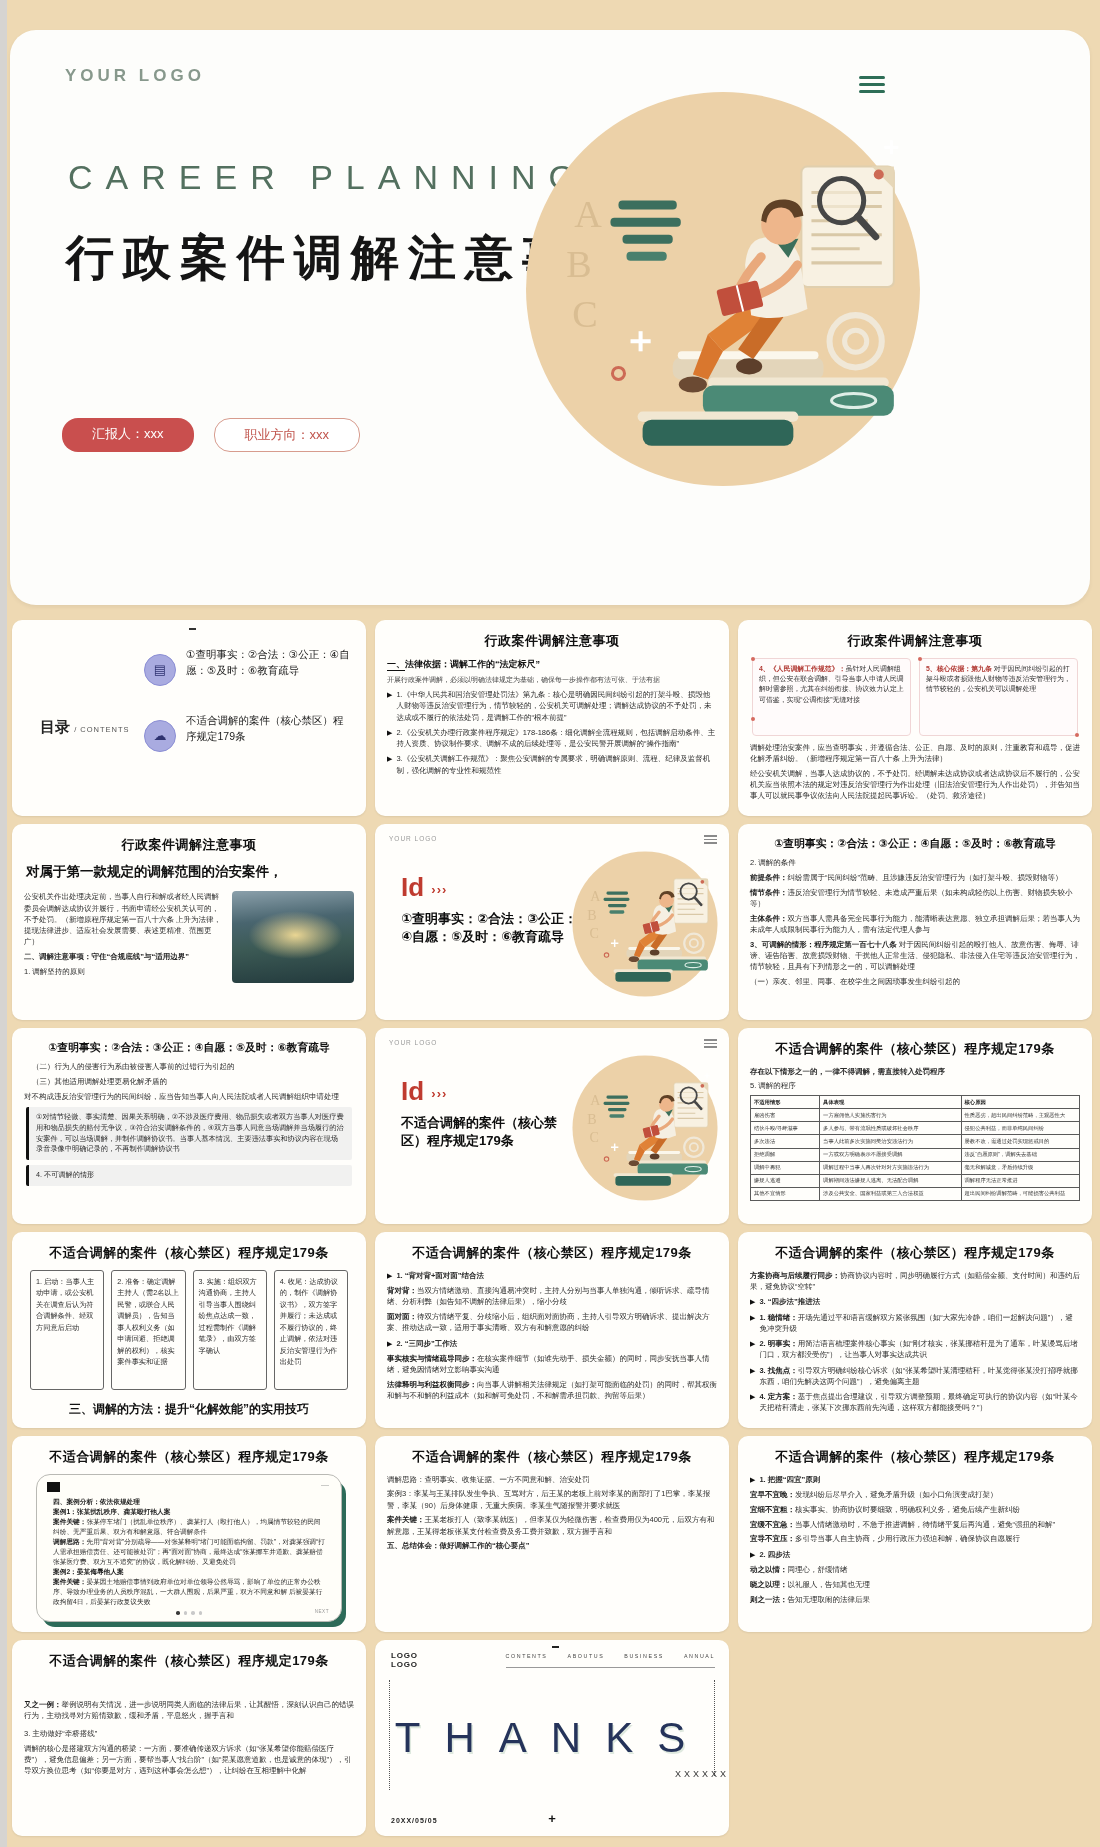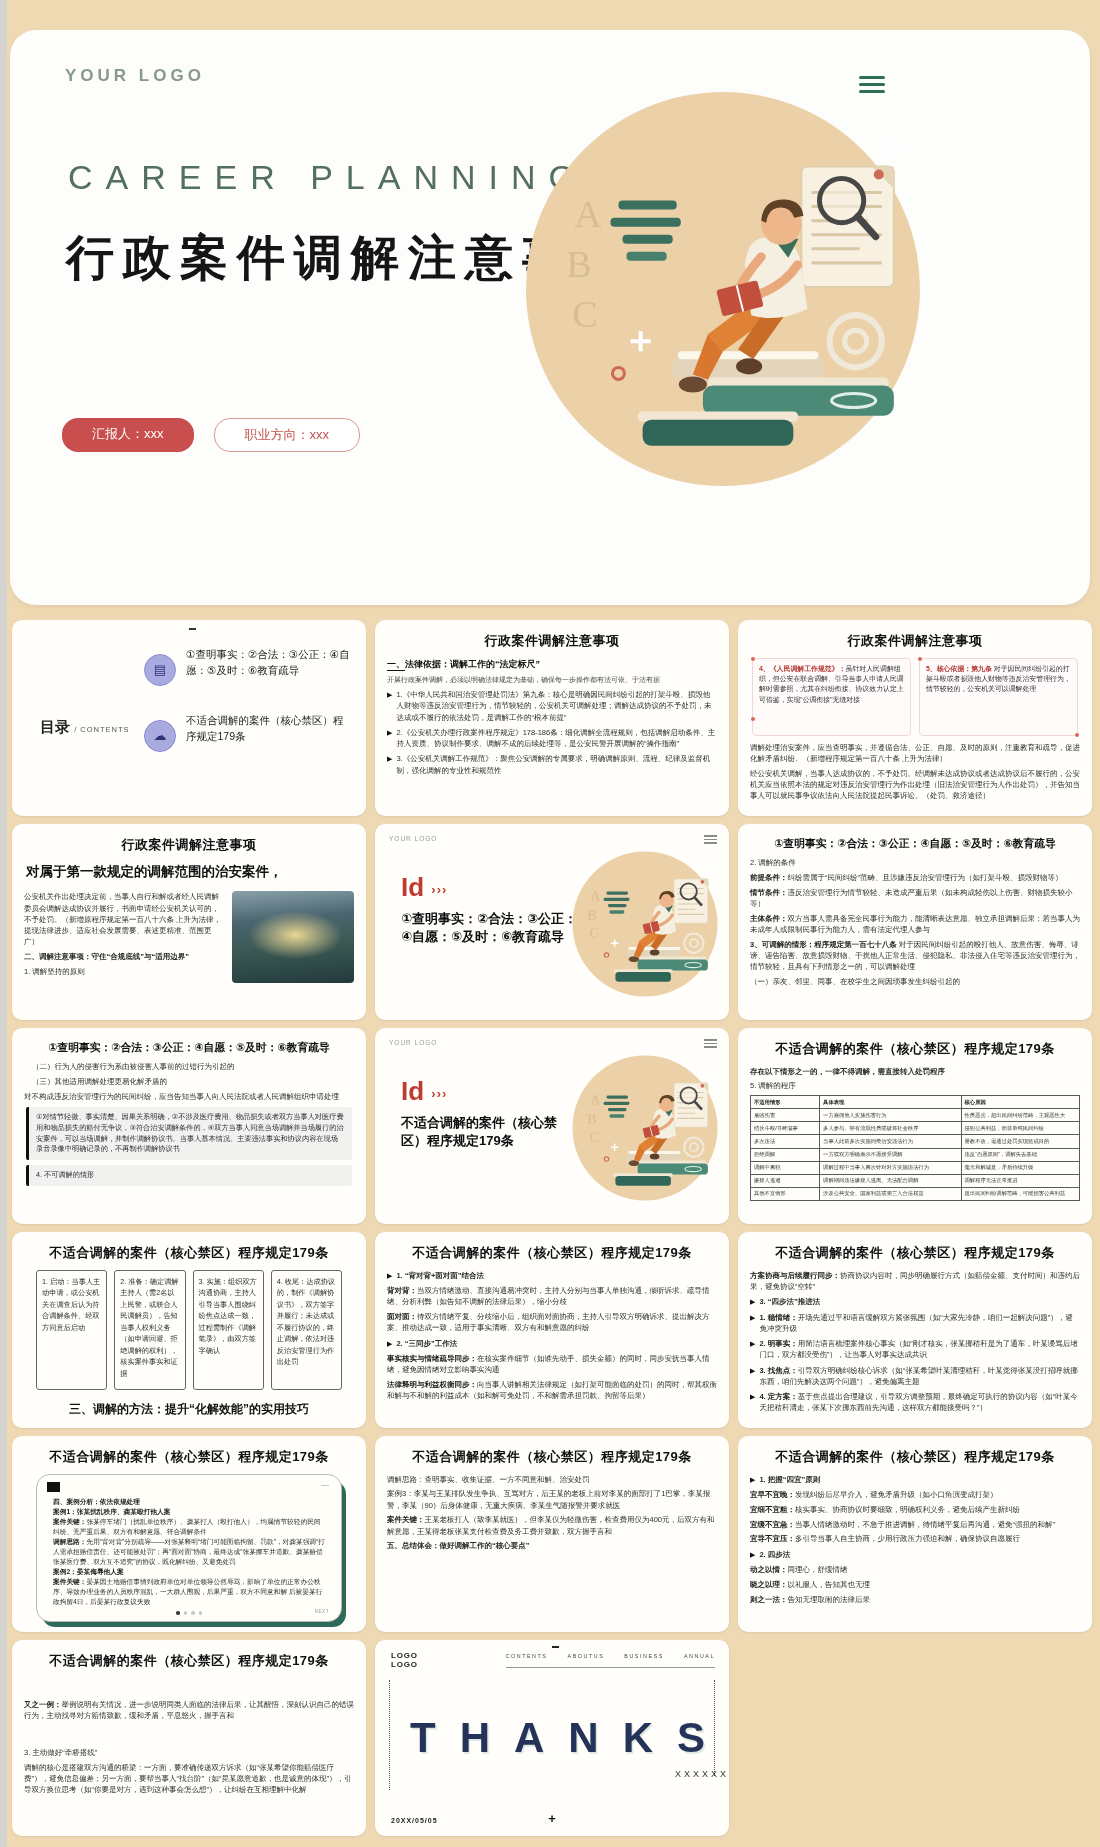"1. 启动：当事人主动申请，或公安机关在调查后认为符合调解条件、经双方同意后启动" .steps { margin: 4px 12px 8px -> 4px 6px 8px }
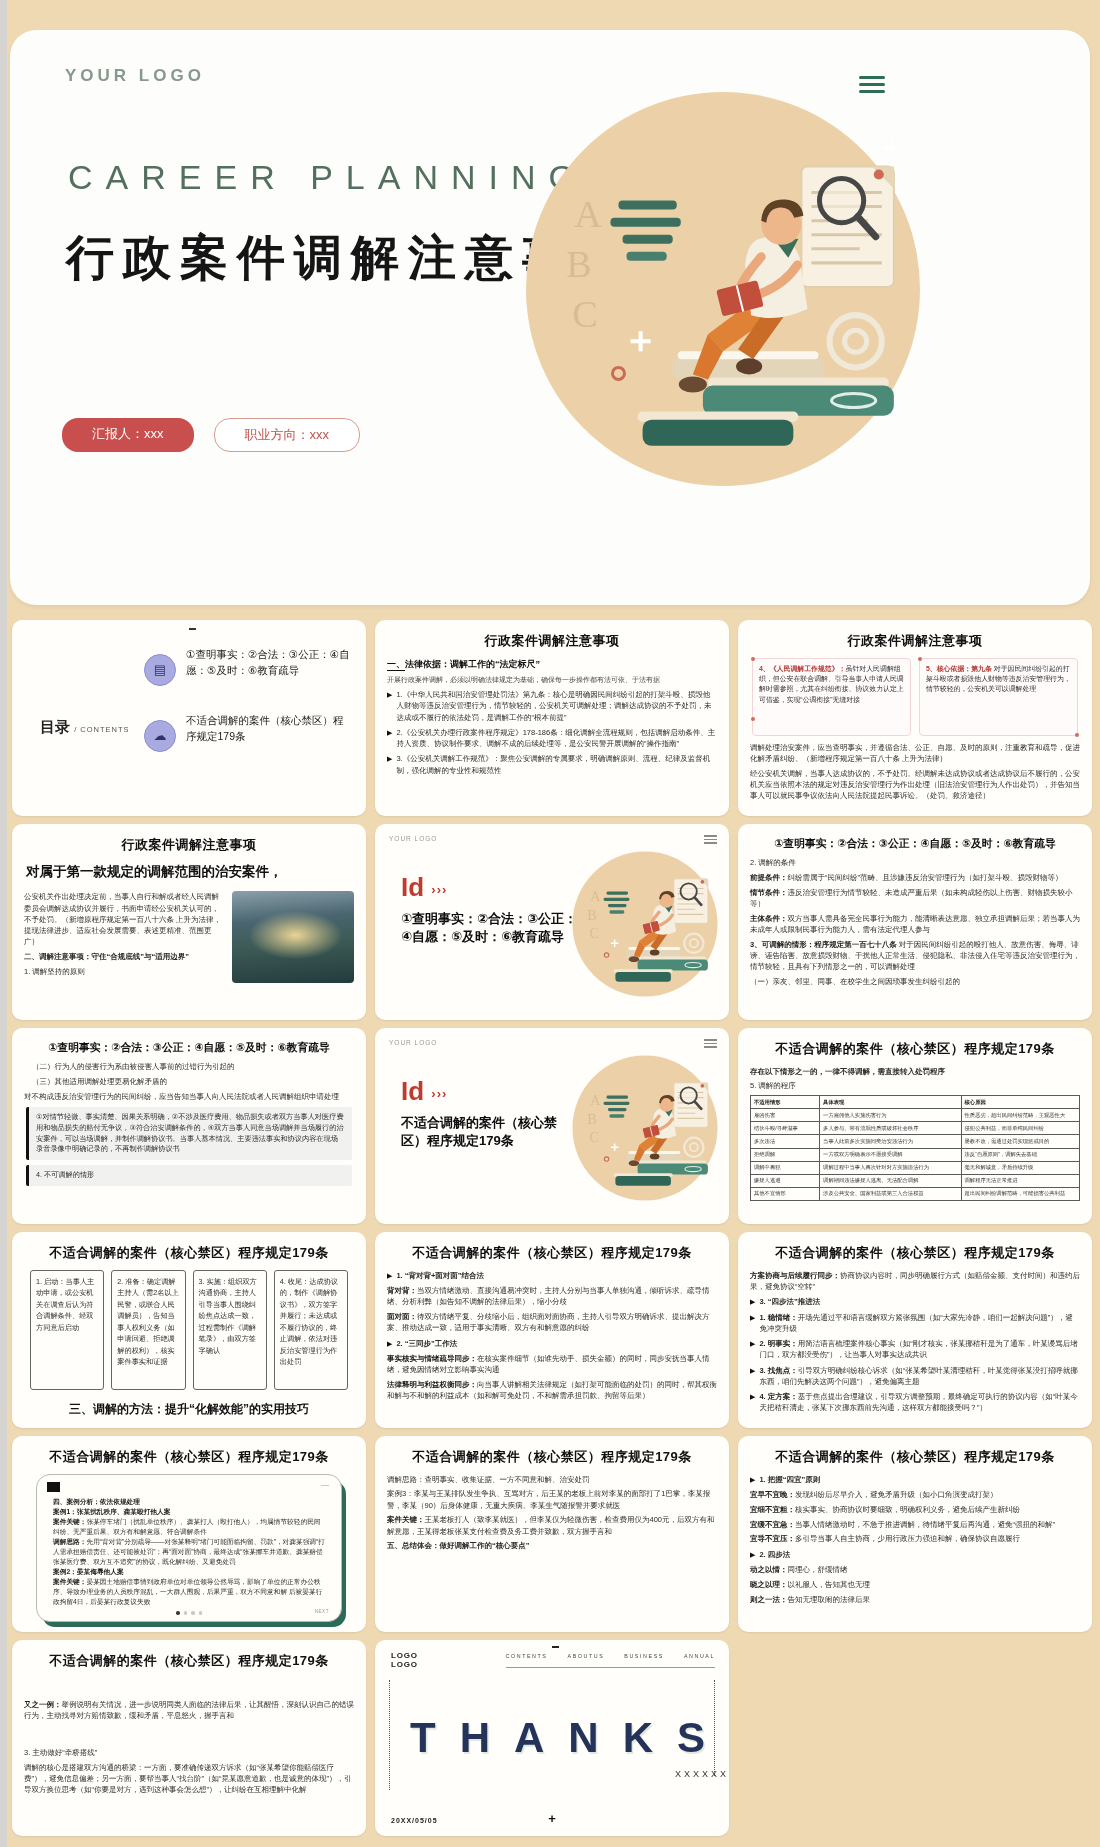"3. 主动做好“牵桥搭线”" p { margin-top: 26px -> 7px }
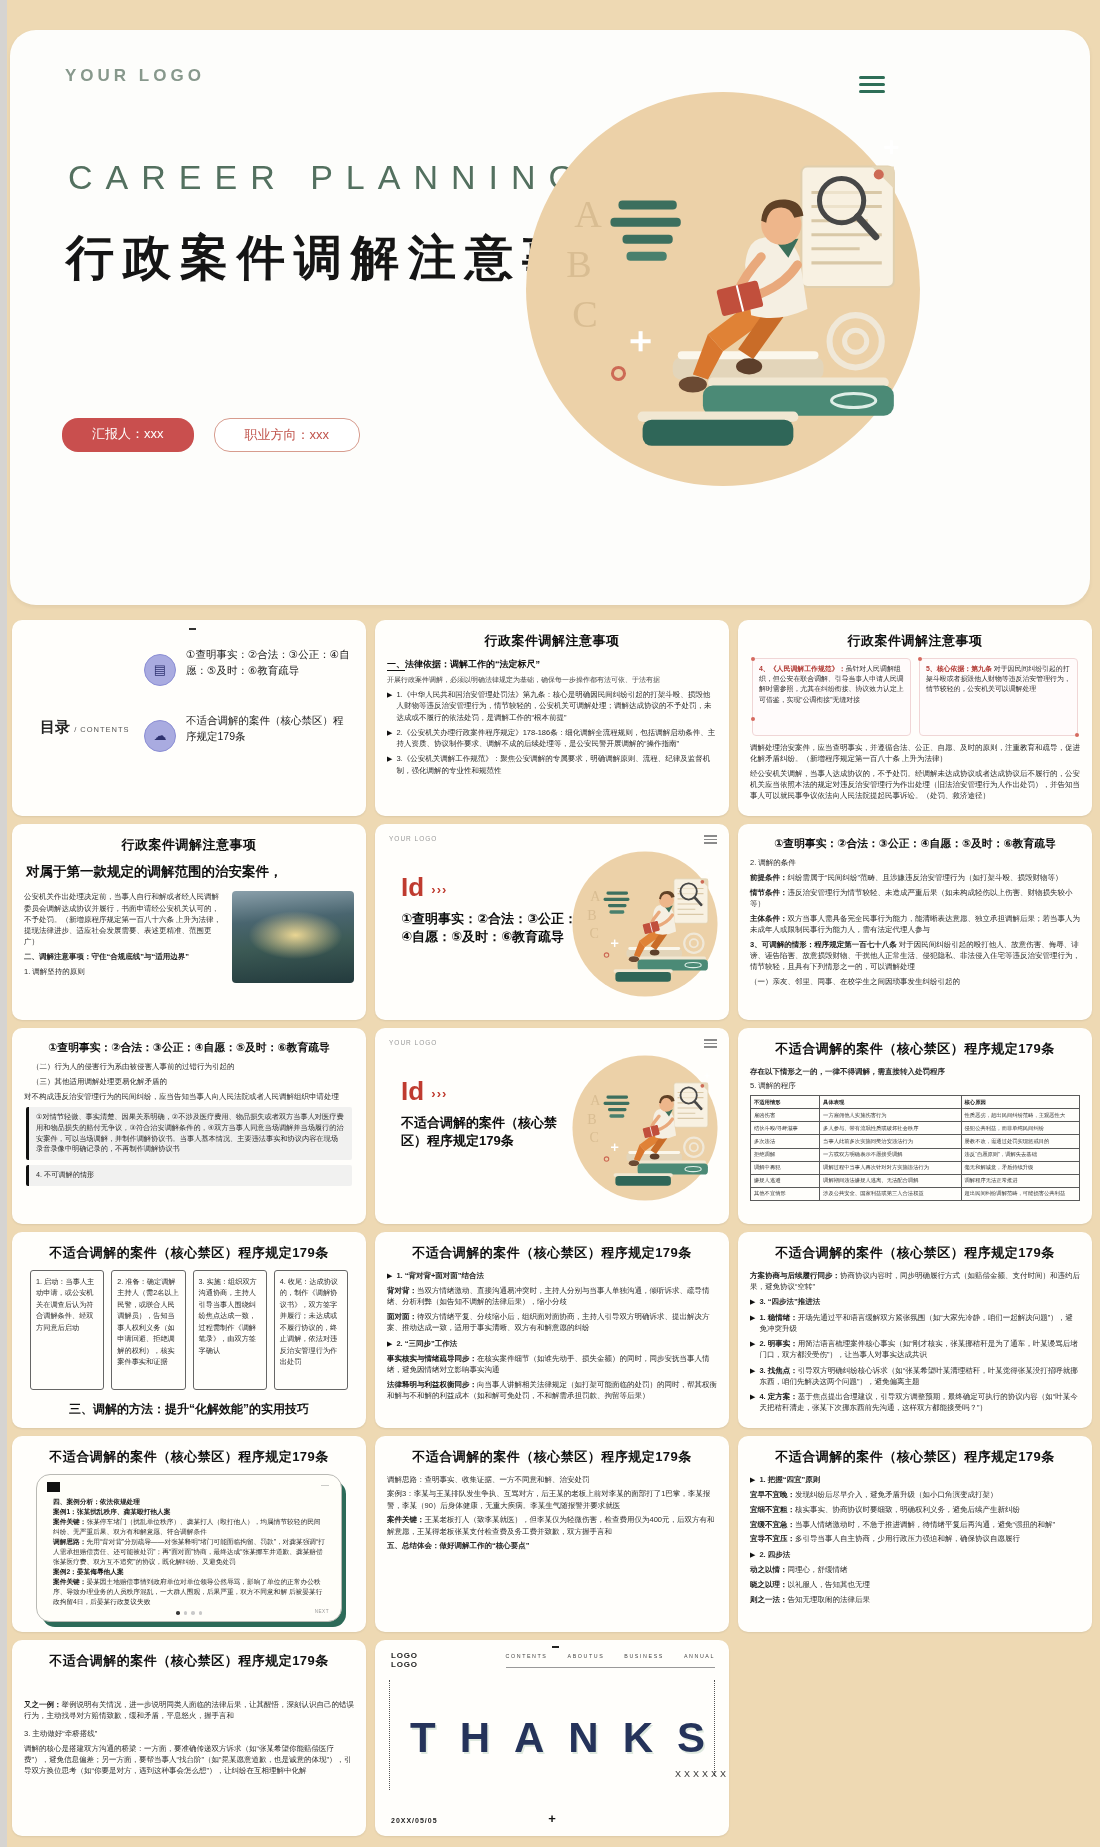"THANKS" .th-big { font-weight: 700 -> 400; text-align: right -> center }
